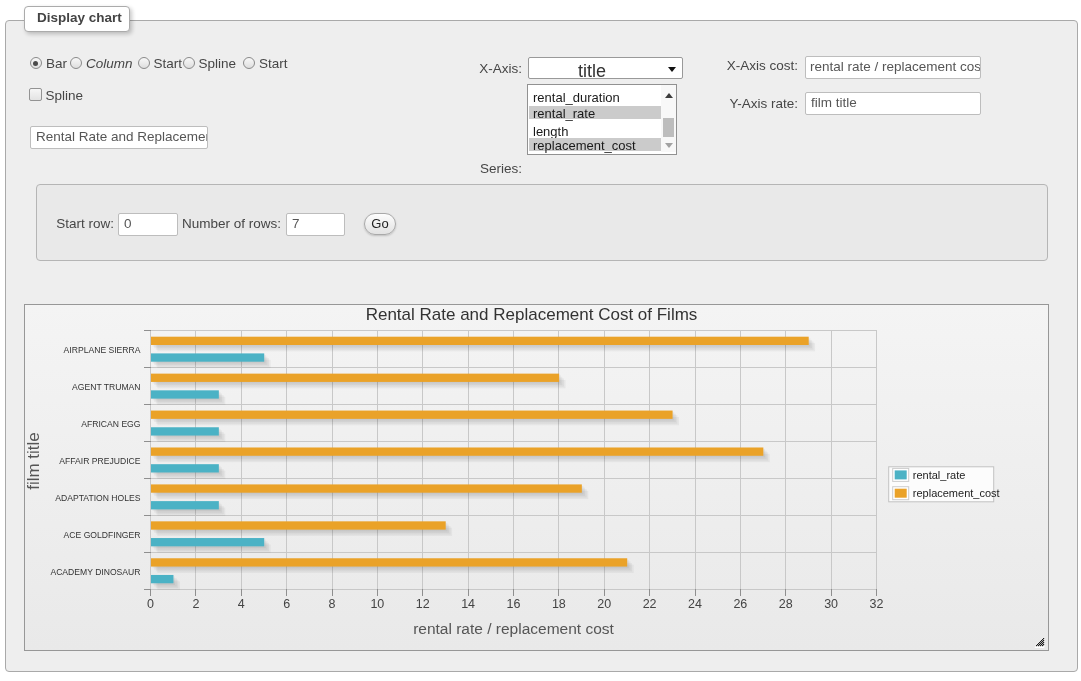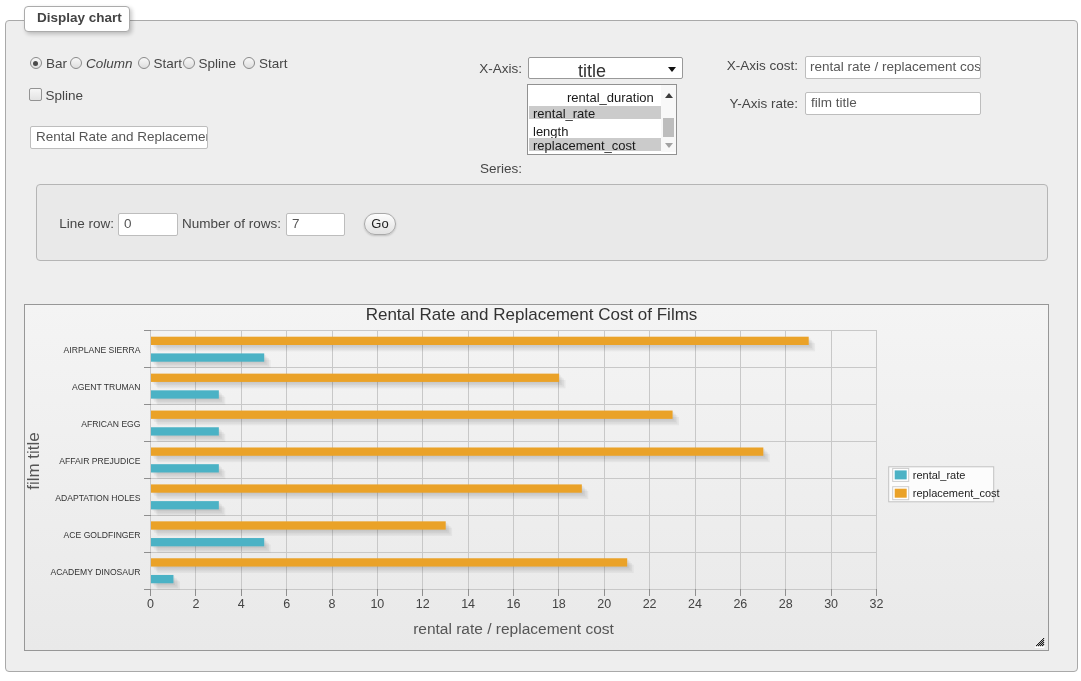"rental_duration" div.abs { margin-left: 34px -> none }
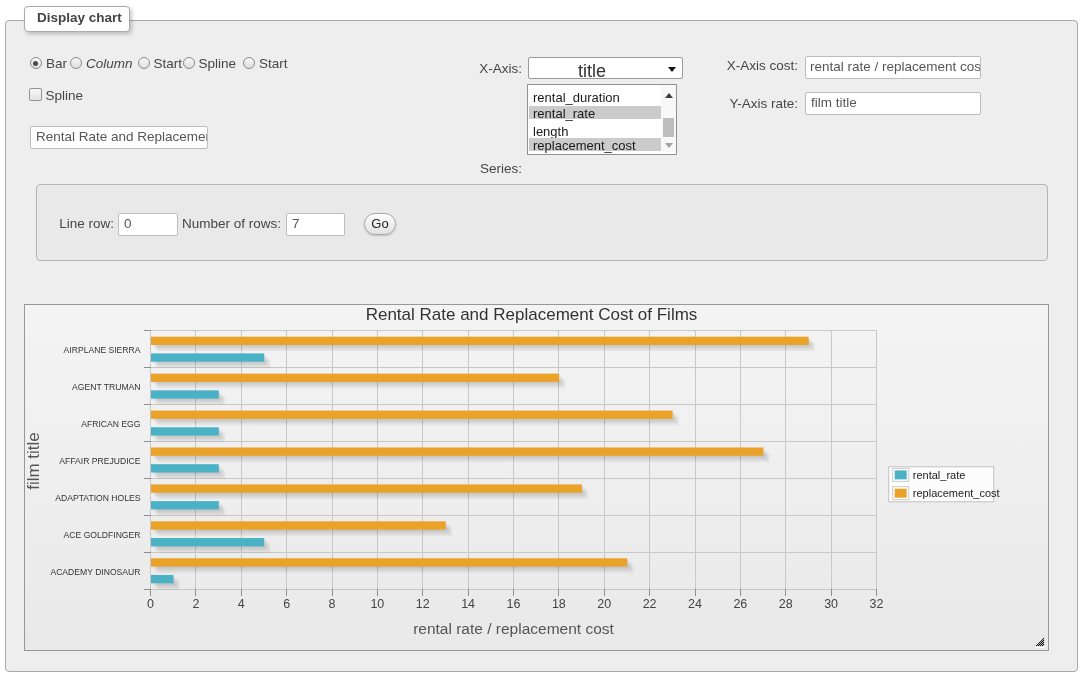"Line row:" div.abs { text: Line -> Start }
